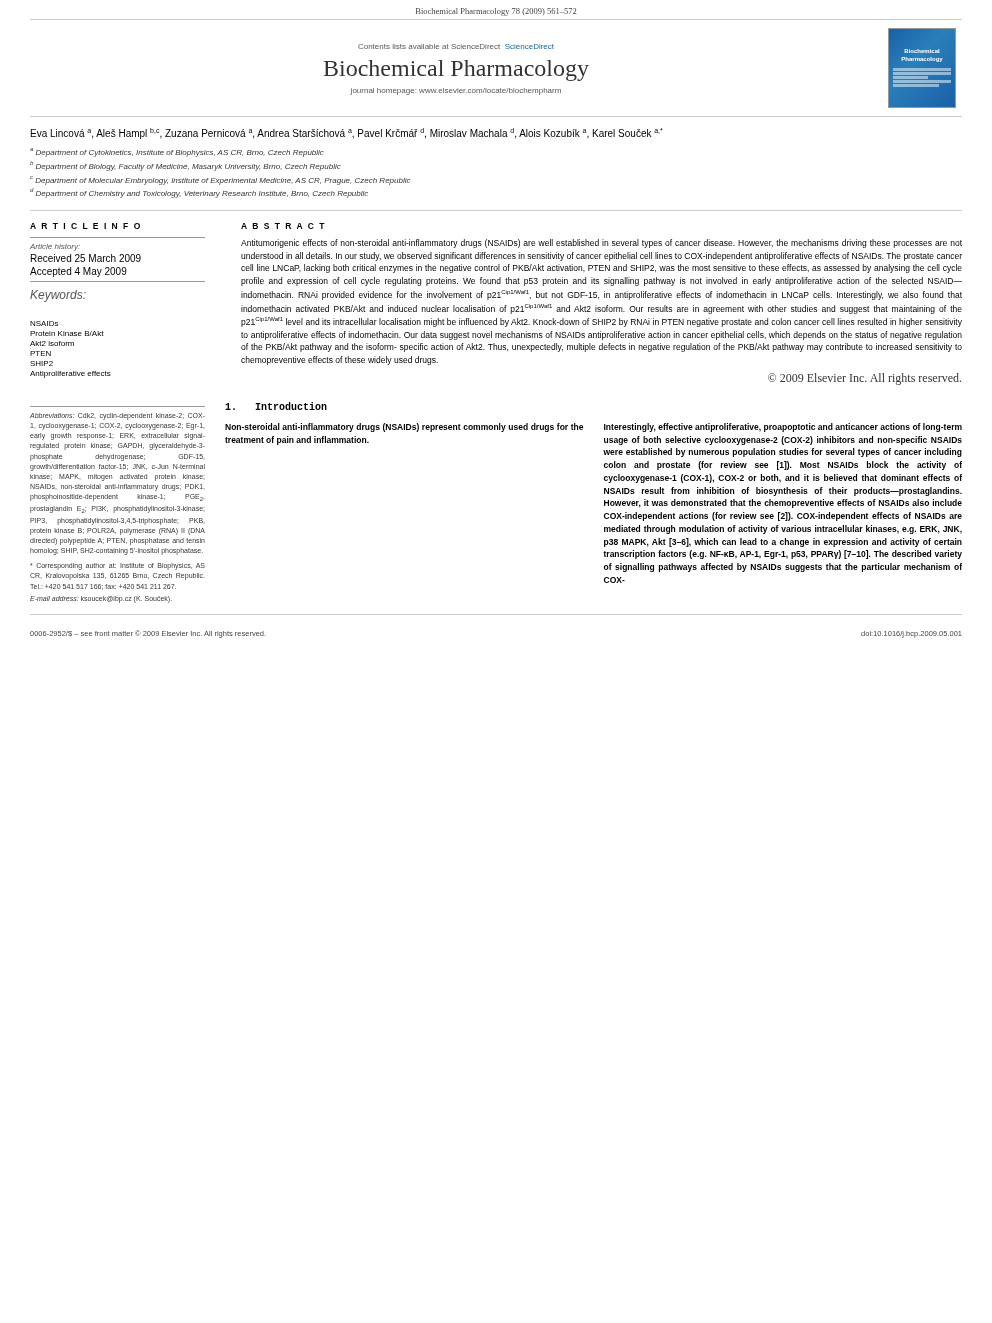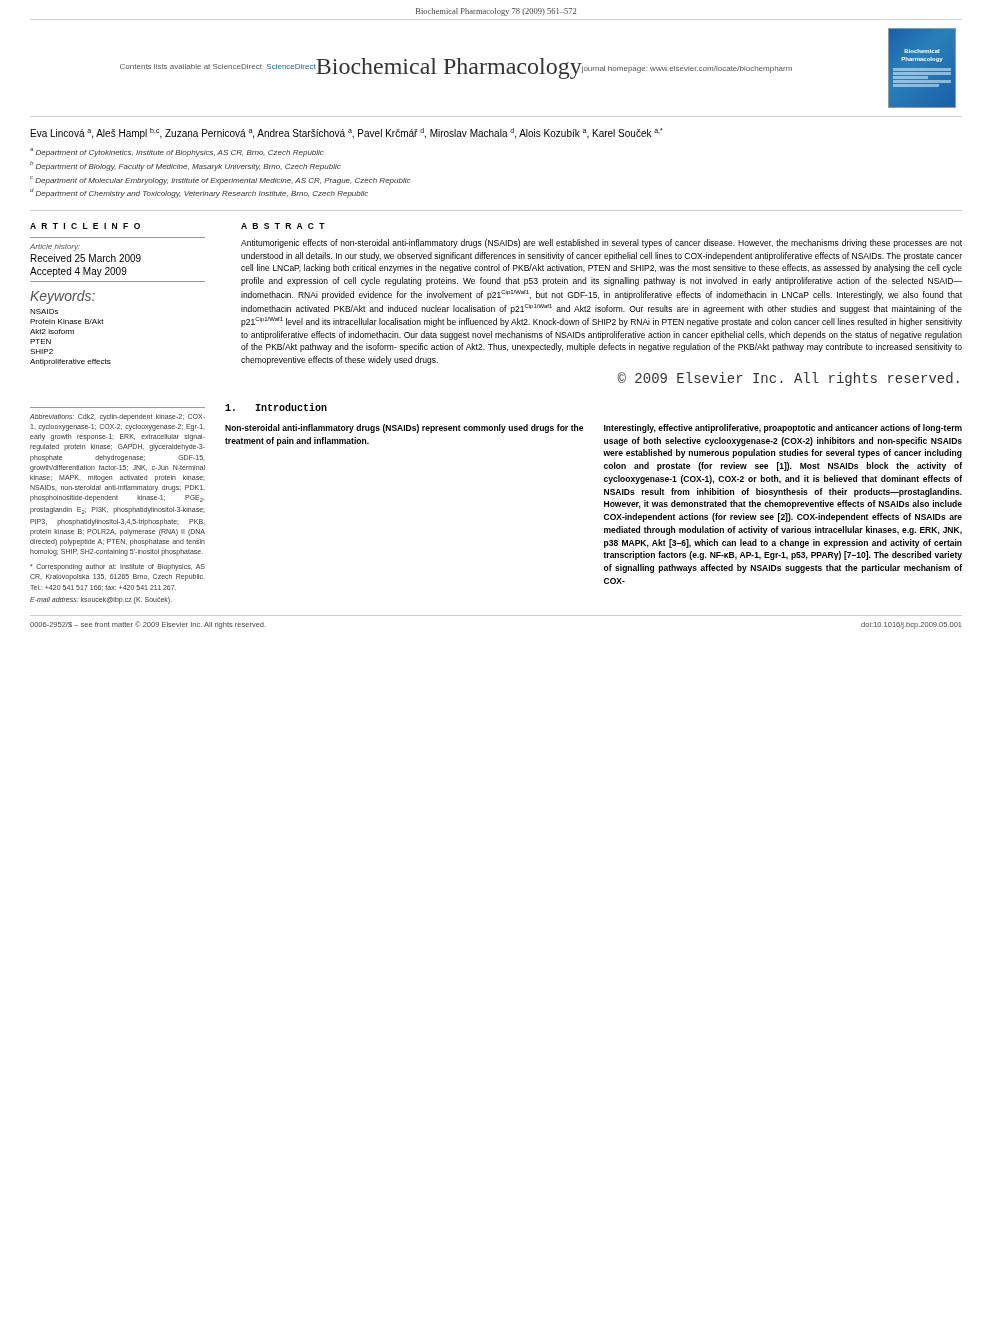"Contents lists available at" .header-center { flex-direction: row -> column }
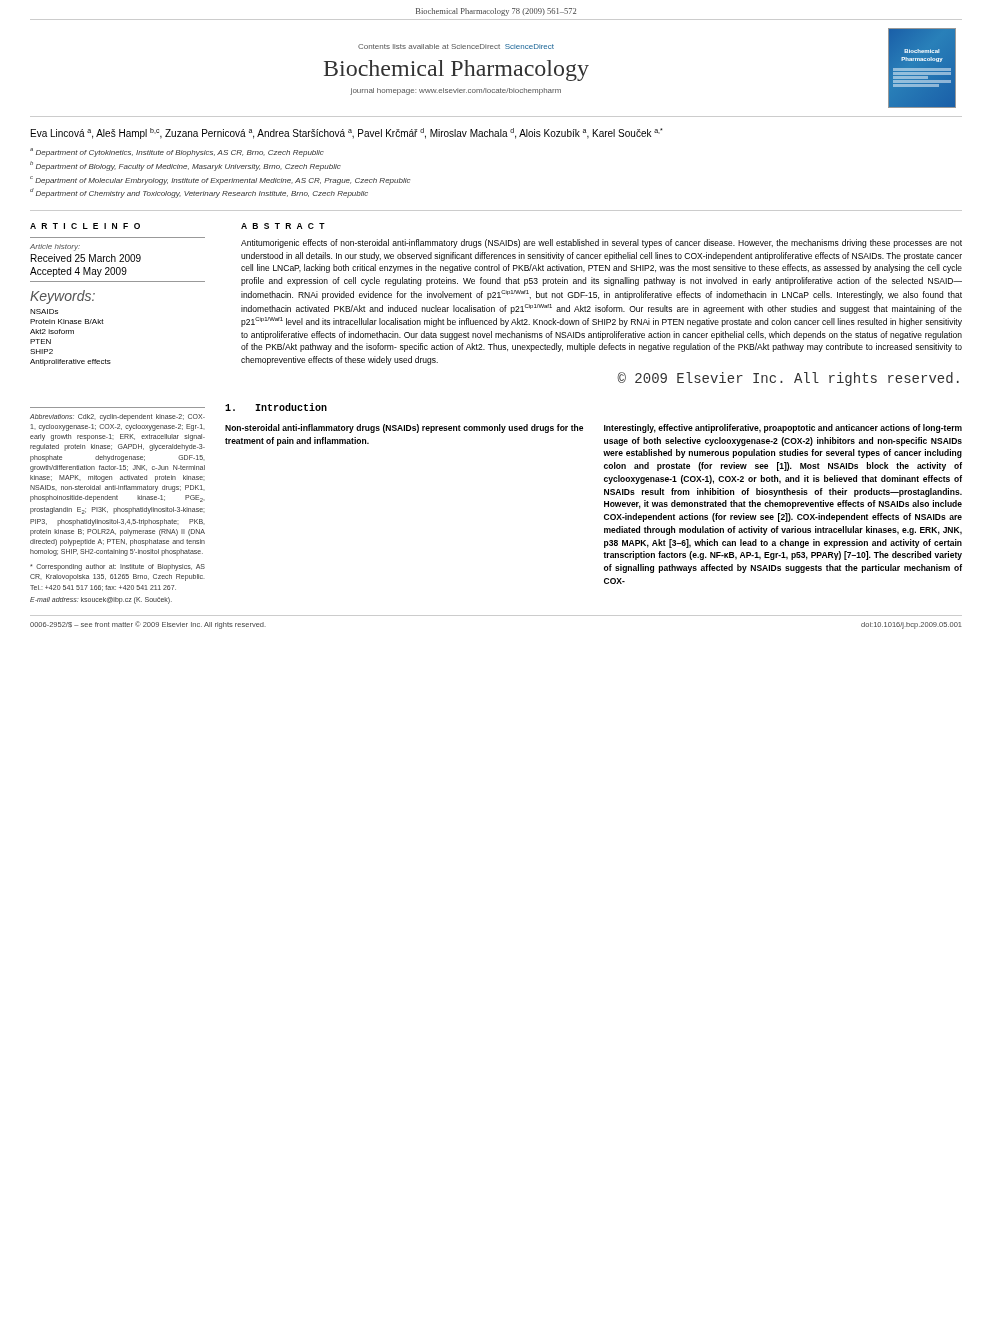"Keywords:" .keywords-heading { font-size: 14px -> 12px; margin-bottom: 3px -> 17px }
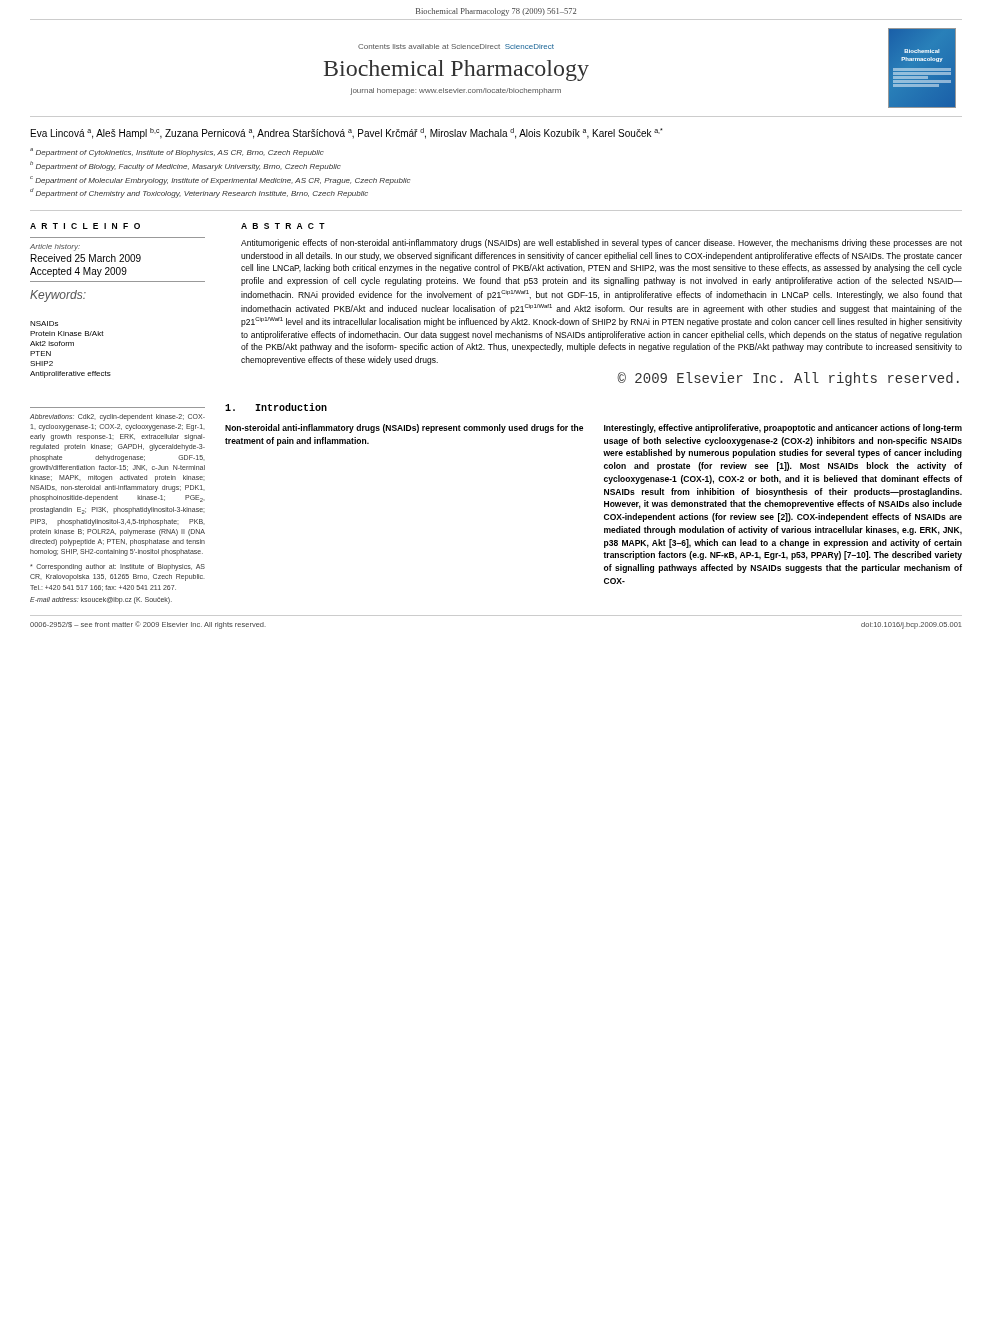"© 2009 Elsevier Inc. All" .copyright-line { font-family: Liberation Mono, monospace -> Liberation Serif, serif; font-size: 14px -> 12px }
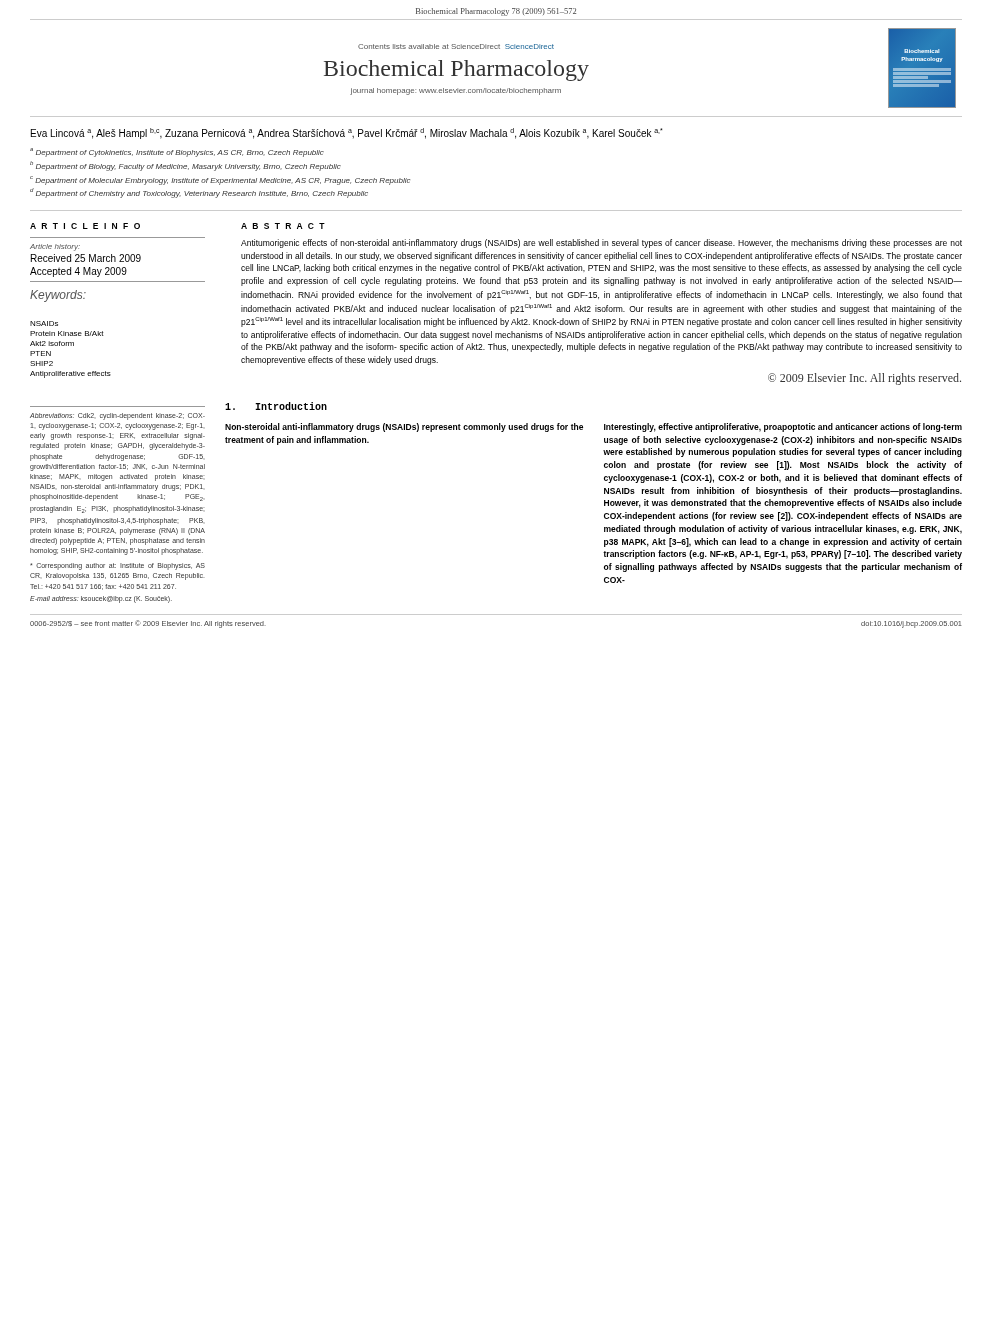"0006-2952/$ – see front matter" .bottom-bar { padding: 4px 0 -> 14px 0 }
